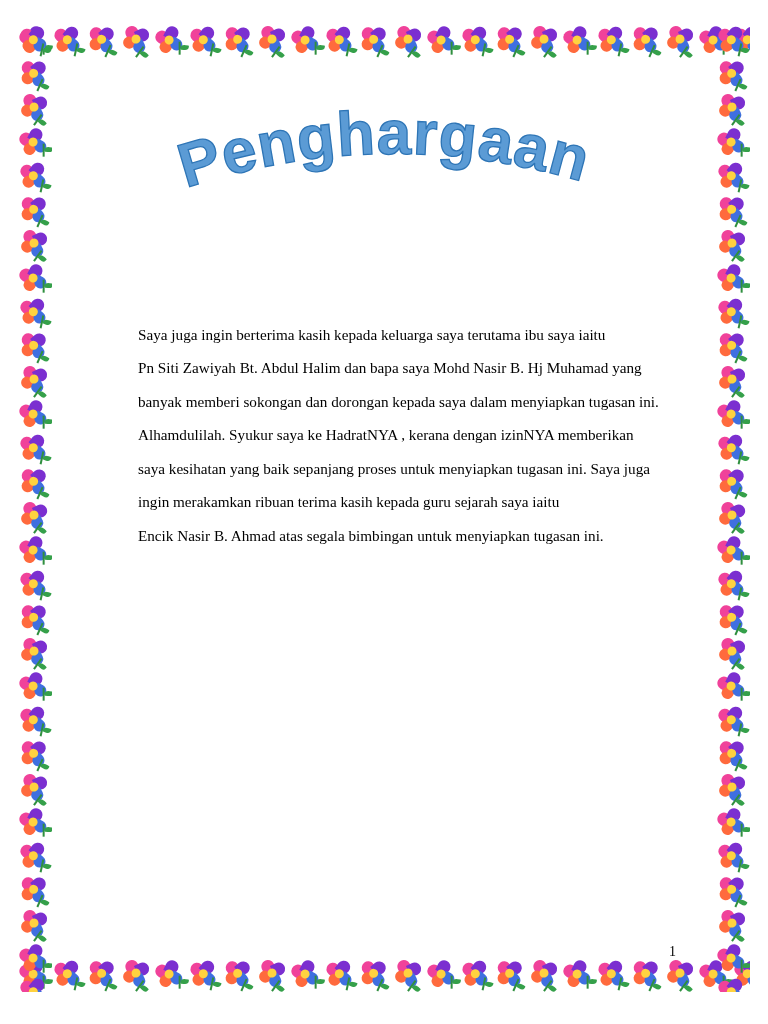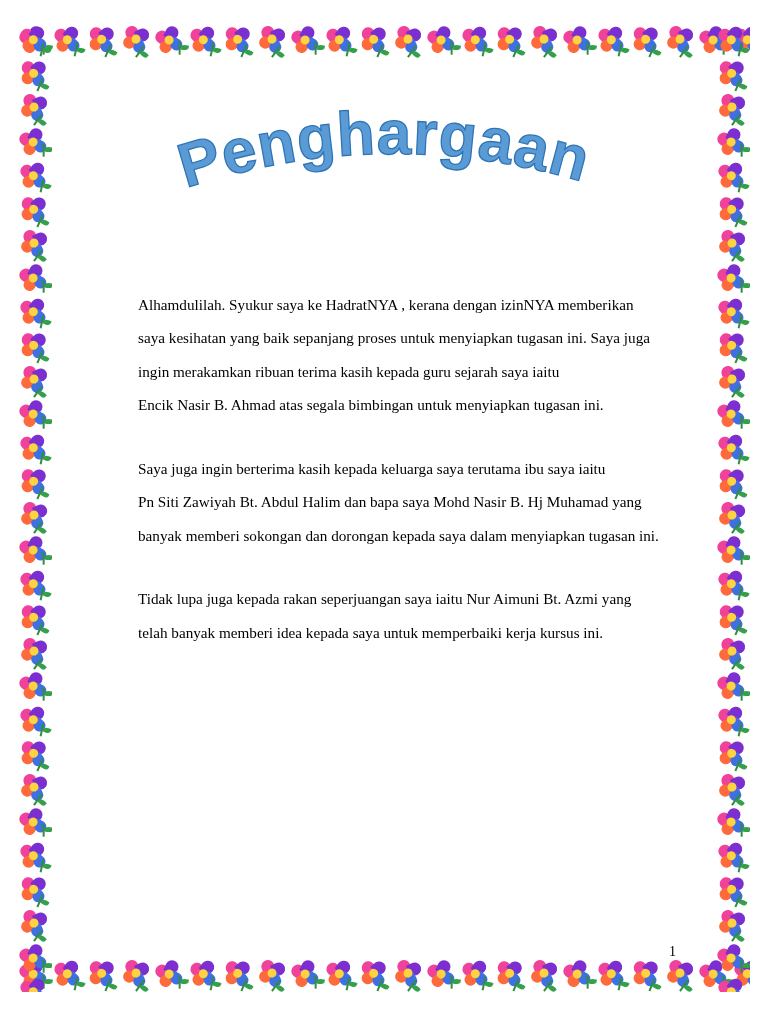"Alhamdulilah. Syukur saya ke HadratNYA" p.para { order: before "Saya juga ingin berterima kasih" -> after "Saya juga ingin berterima kasih" }
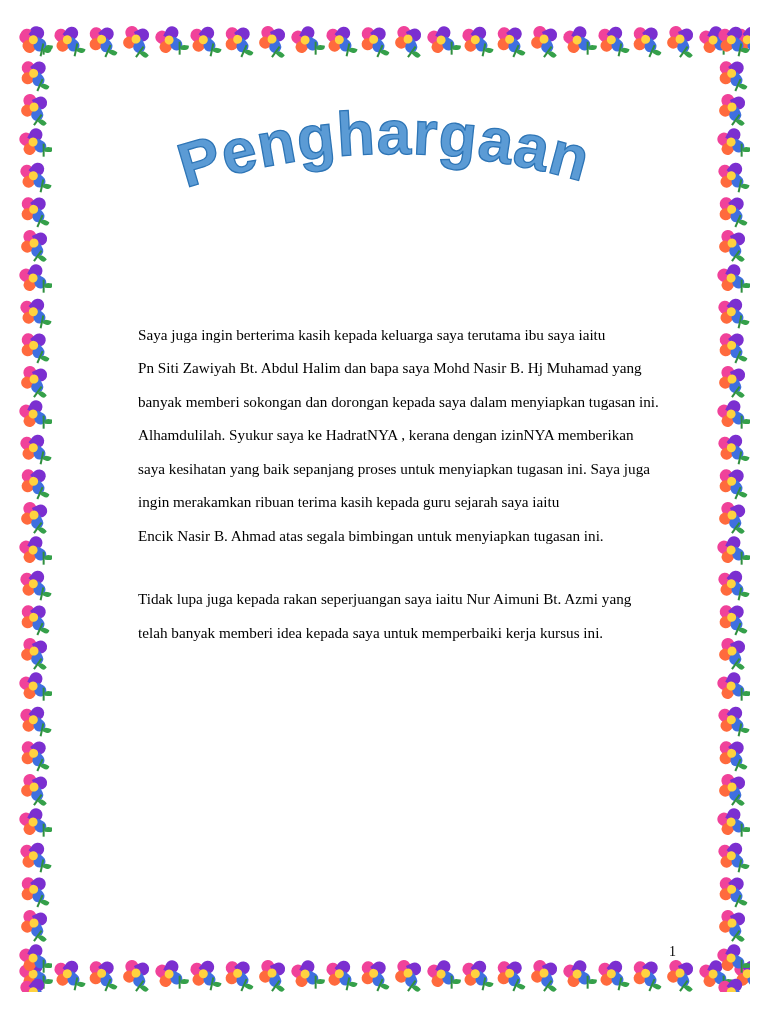"Tidak lupa juga kepada rakan" p.para { html: <p> <span>Tidak lupa juga kepada rakan seperjuangan saya iaitu Nur Aimuni Bt. Azmi yang</span> <span>telah banyak memberi idea kepada saya untuk memperbaiki kerja kursus ini.</span> </p> -> none }
